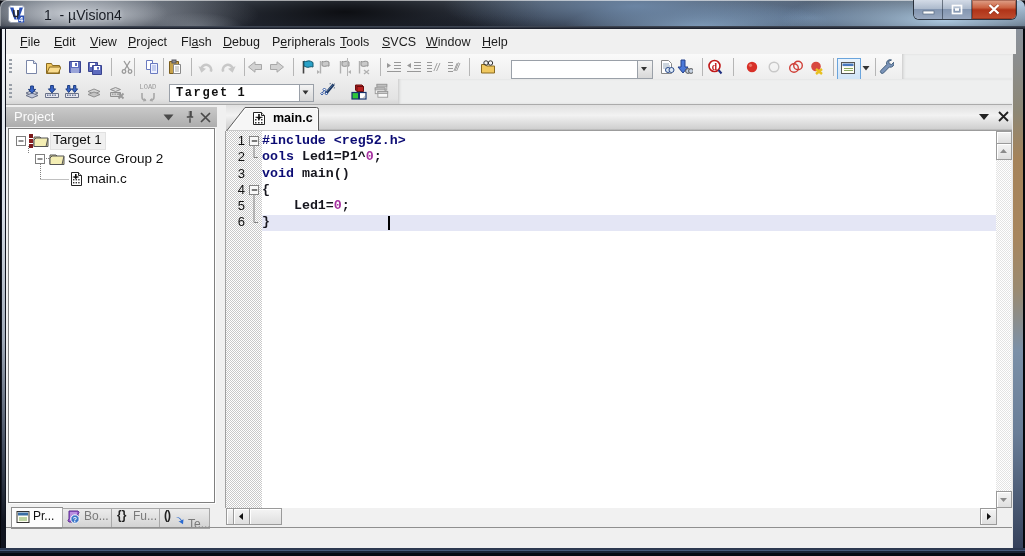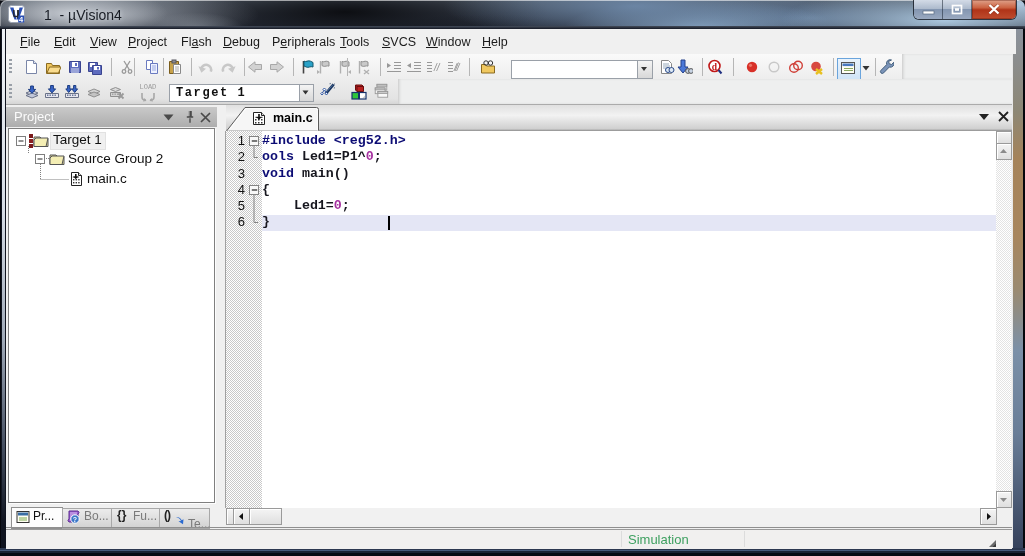"Simulation" div.abs { html: <div> <div></div> <div></div> <span>Simulation</span> <svg> <path></path> <path></path> </svg> </div> -> none }
